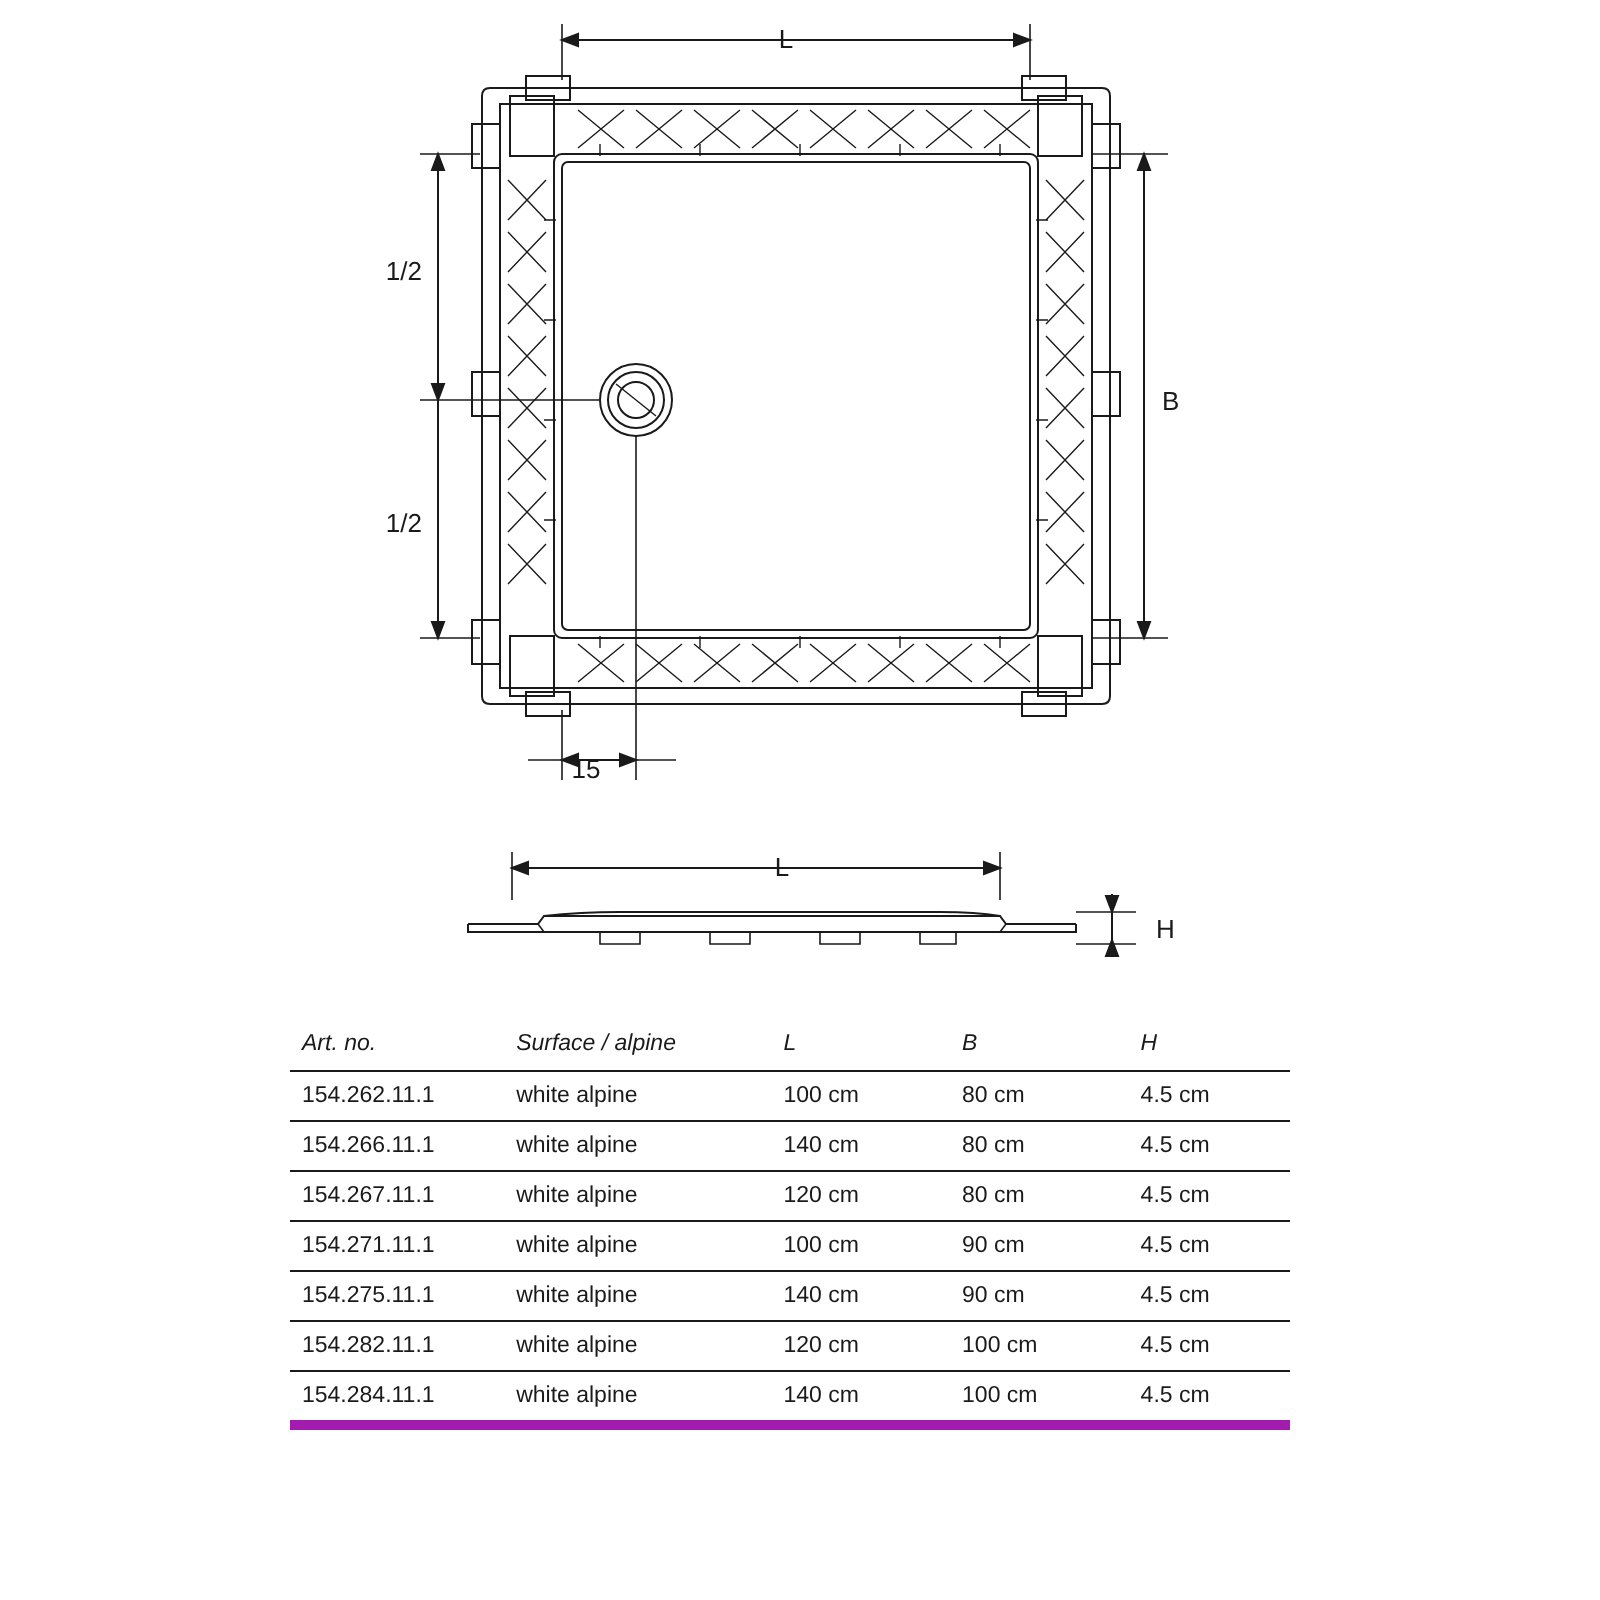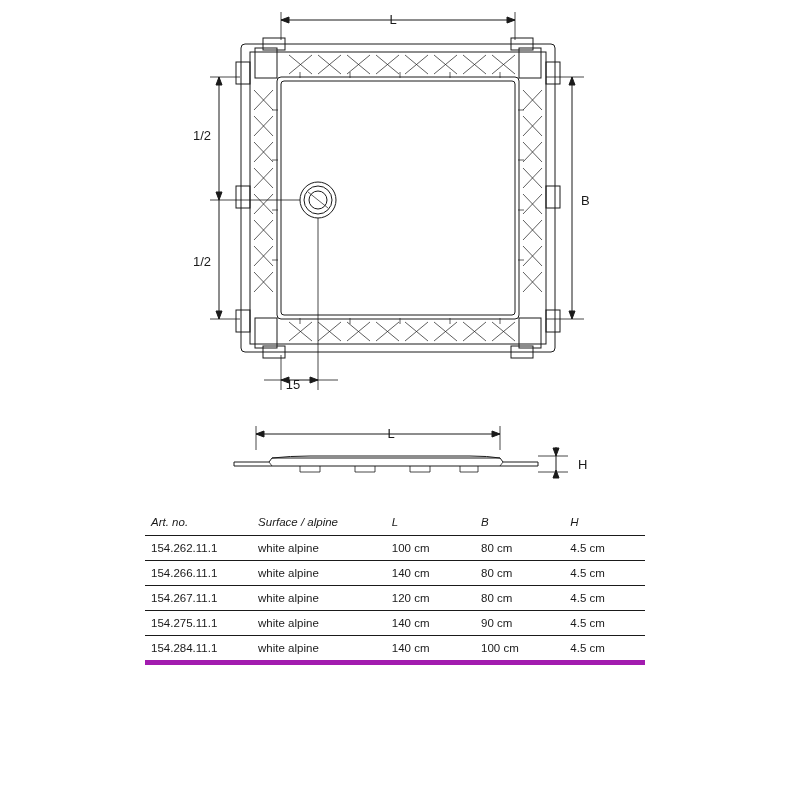"154.271.11.1" tr { html: none -> <tr> <td>154.271.11.1</td> <td>white alpine</td> <td>100 cm</td> <td>90 cm</td> <td>4.5 cm</td> </tr> }
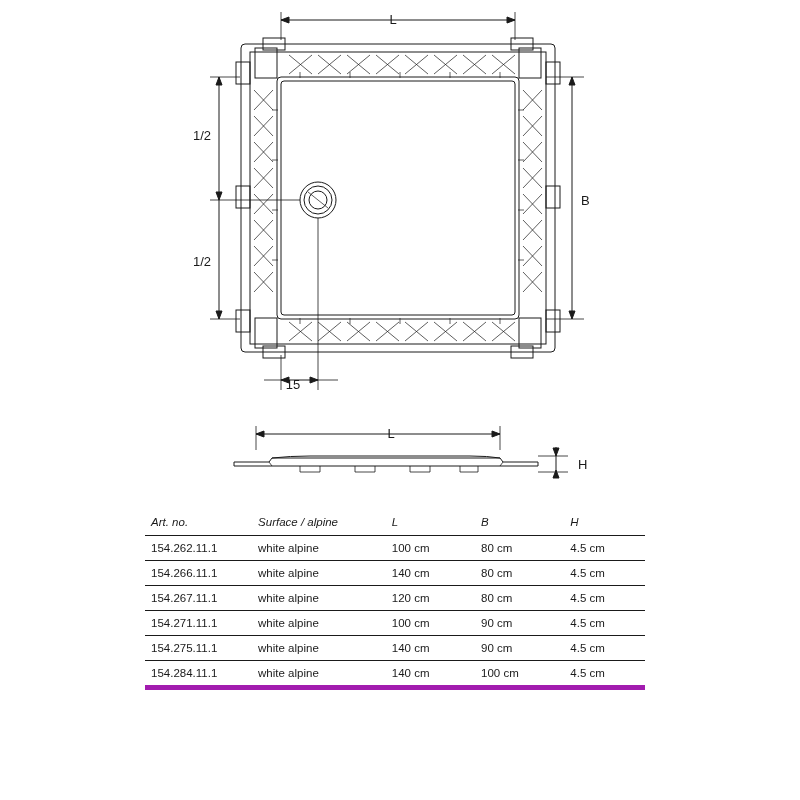"154.282.11.1" tr { html: none -> <tr> <td>154.282.11.1</td> <td>white alpine</td> <td>120 cm</td> <td>100 cm</td> <td>4.5 cm</td> </tr> }
